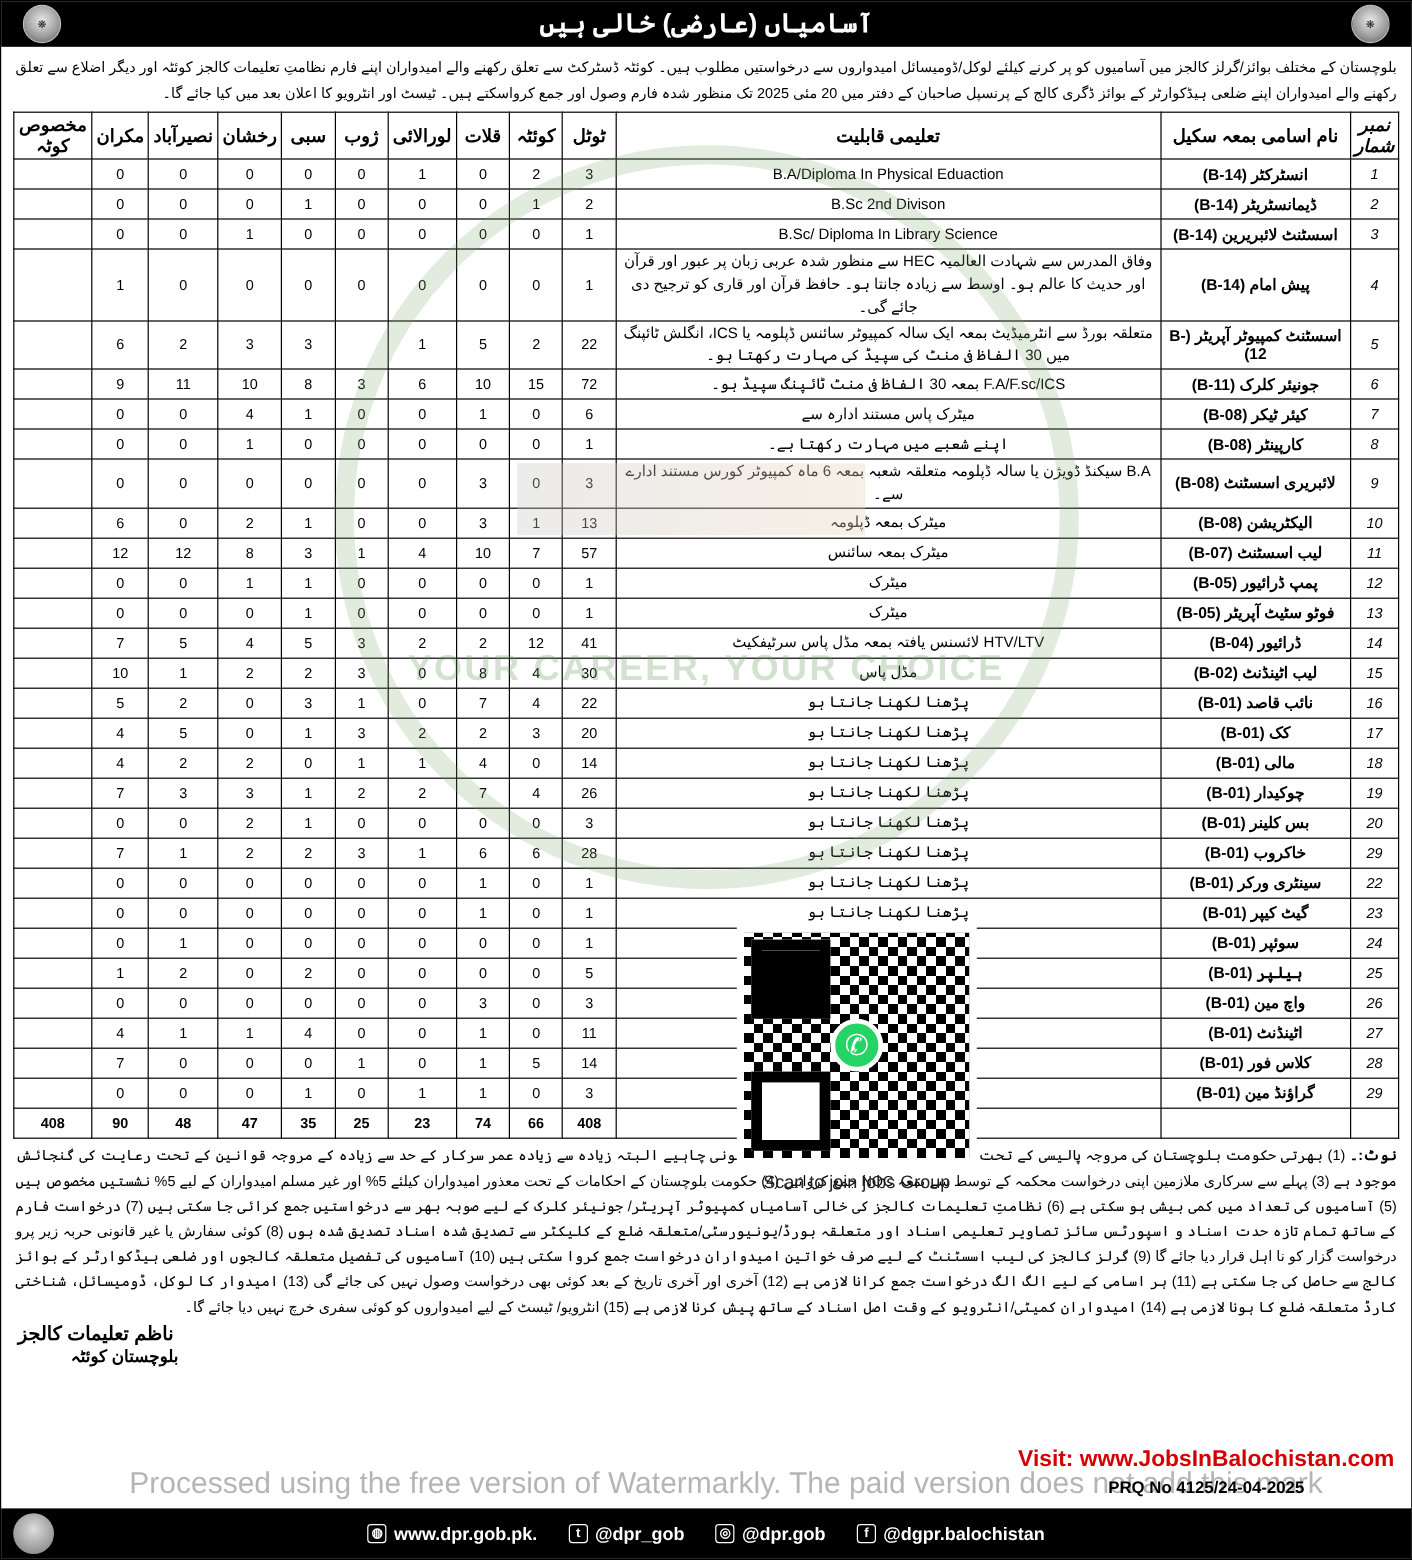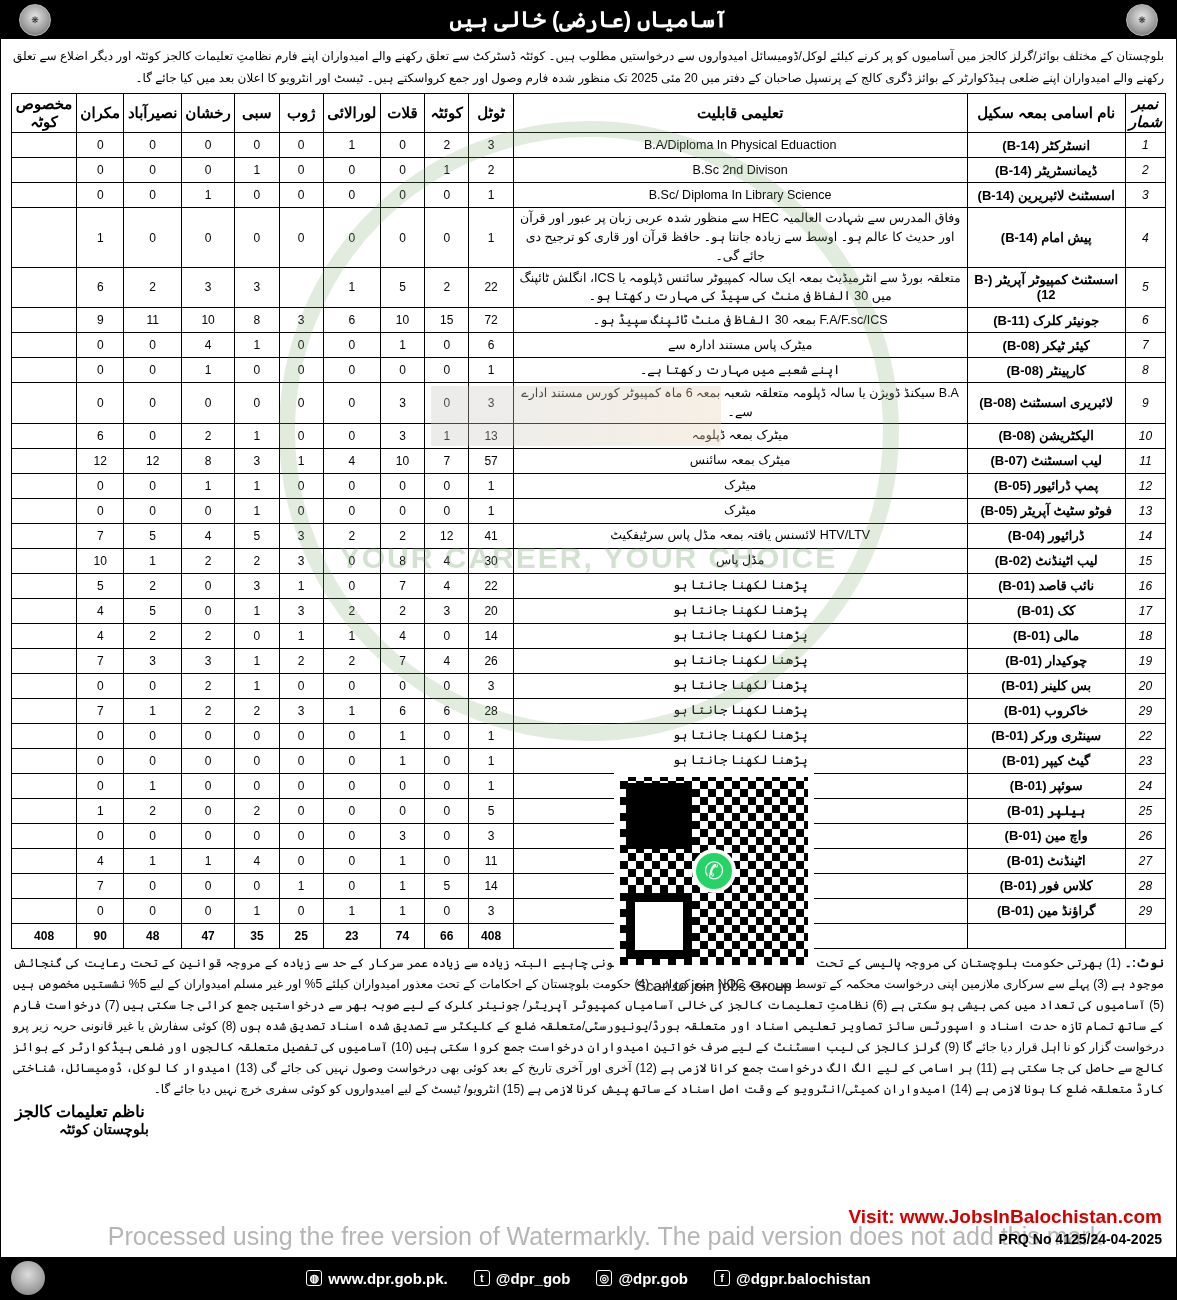"Visit: www.JobsInBalochistan.com" .visit { text-align: right -> center }
